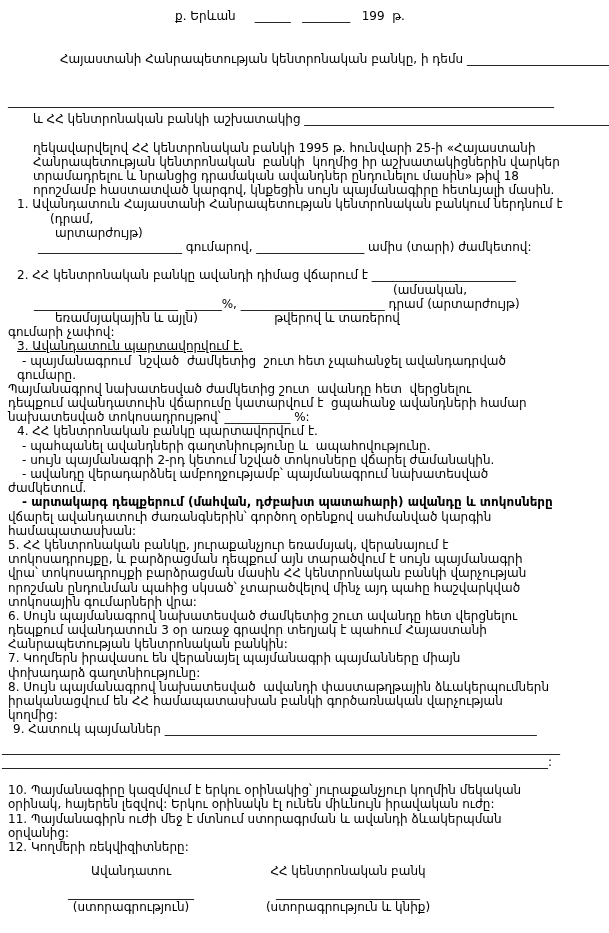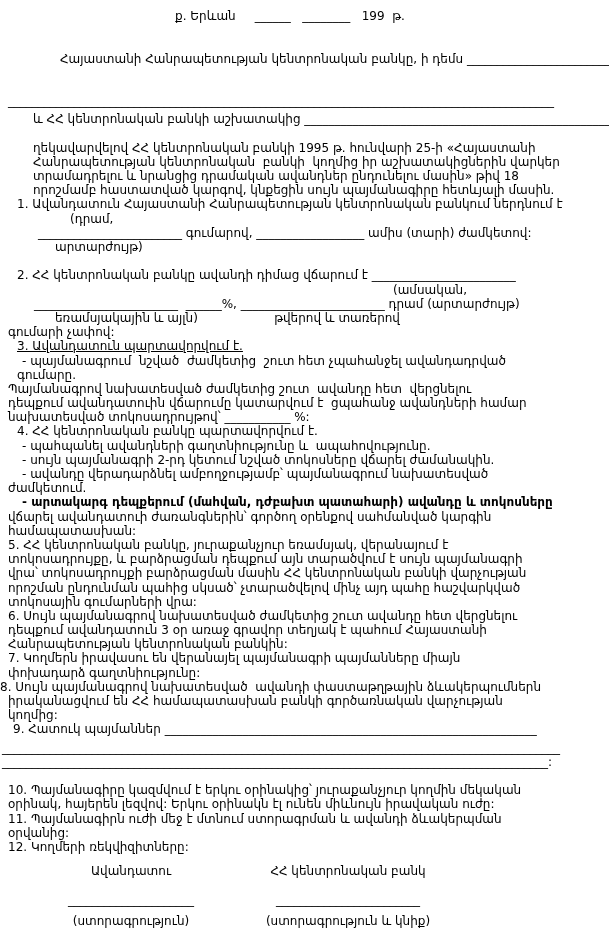"(դրամ," div.line { margin-left: 20px -> none }
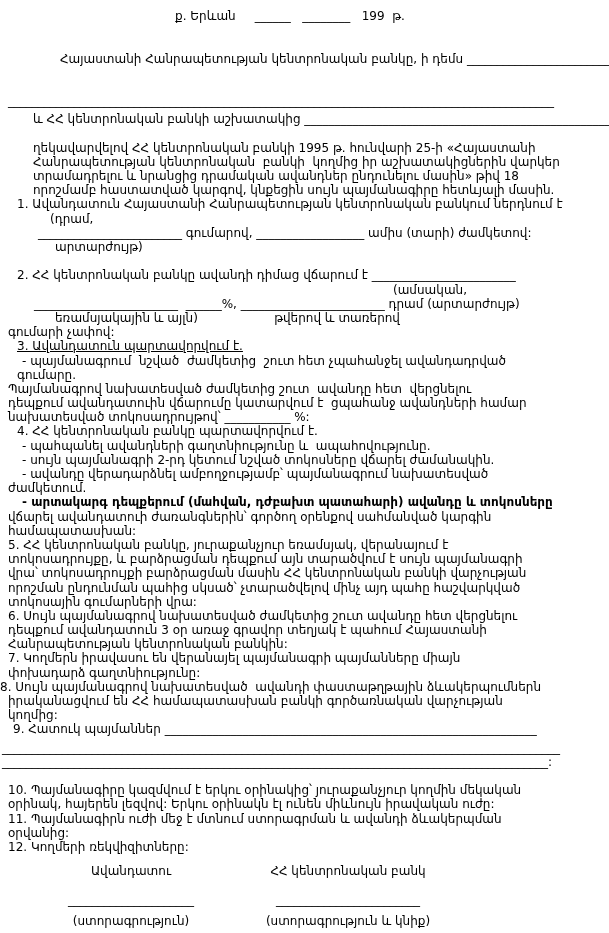"________________________ գումարով," div.line { order: before "արտարժույթ)" -> after "արտարժույթ)" }
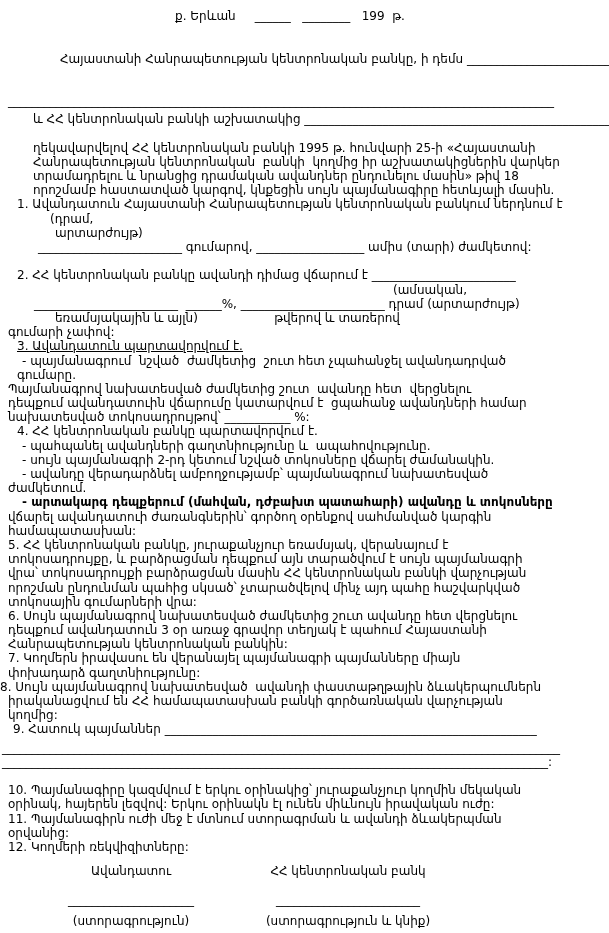"8. Սույն պայմանագրով նախատեսված ավանդի" div.line { padding-left: none -> 8px }
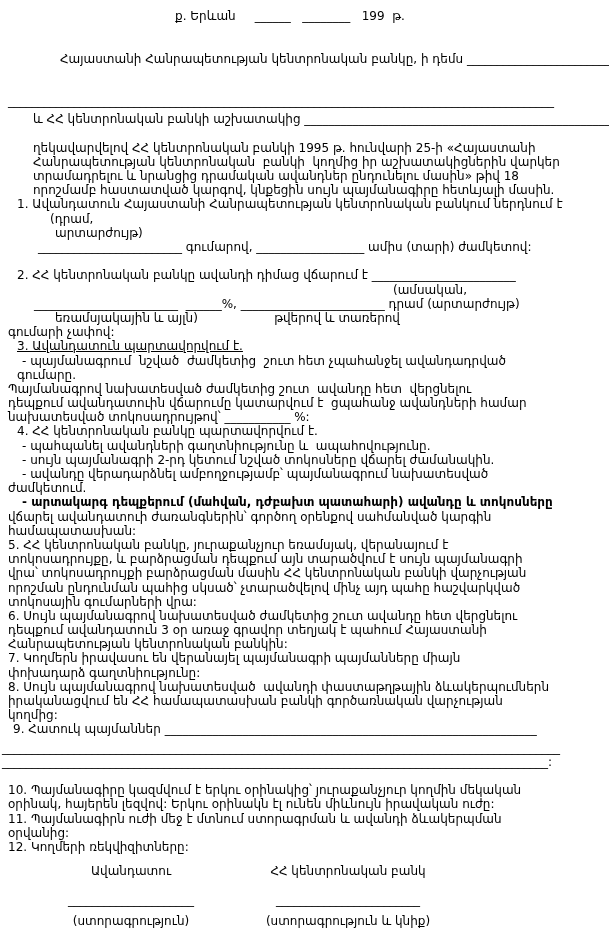"Ավանդատու" .sig-col { gap: 7px -> none }
